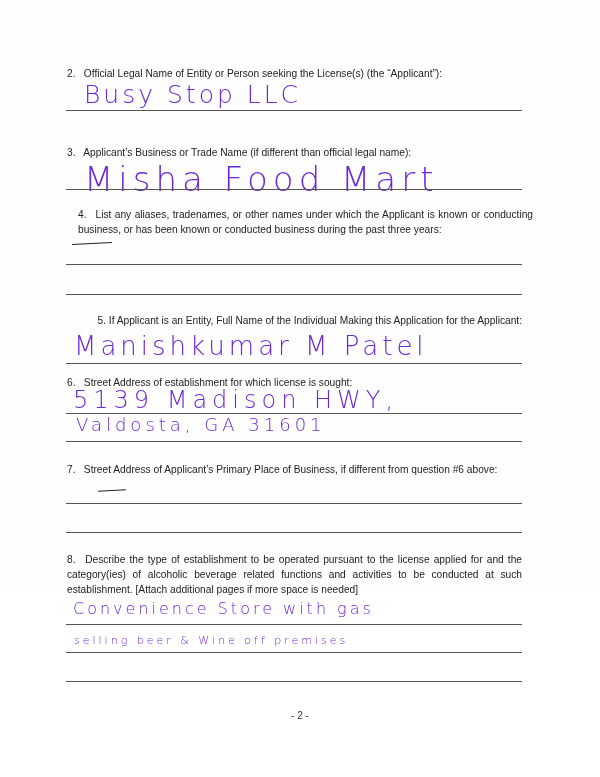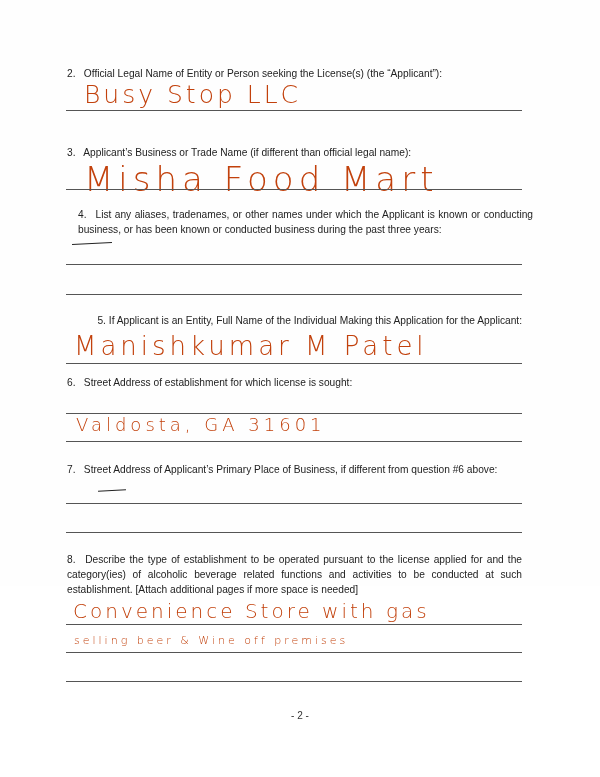"Busy Stop LLC" .hw { color: #c2410c -> #6d28d9 }
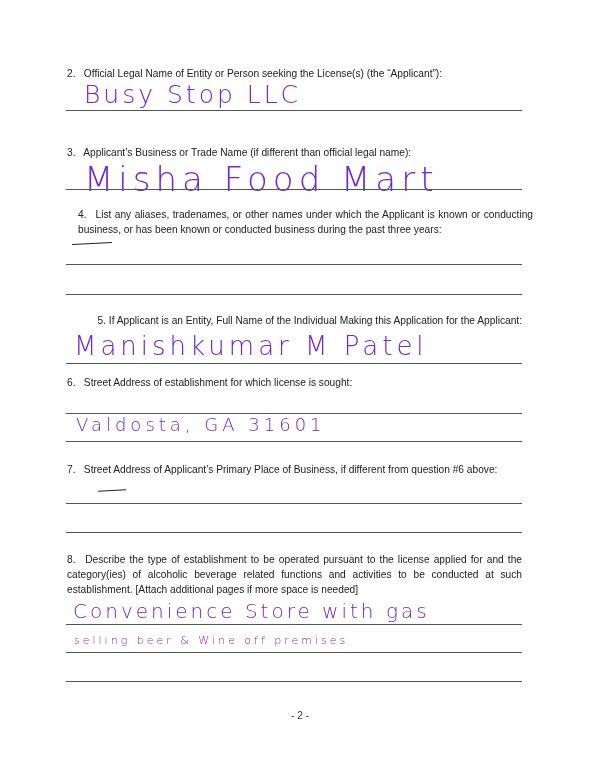"5139 Madison HWY," div.hw { html: none -> <div>5139 Madison HWY,</div> }
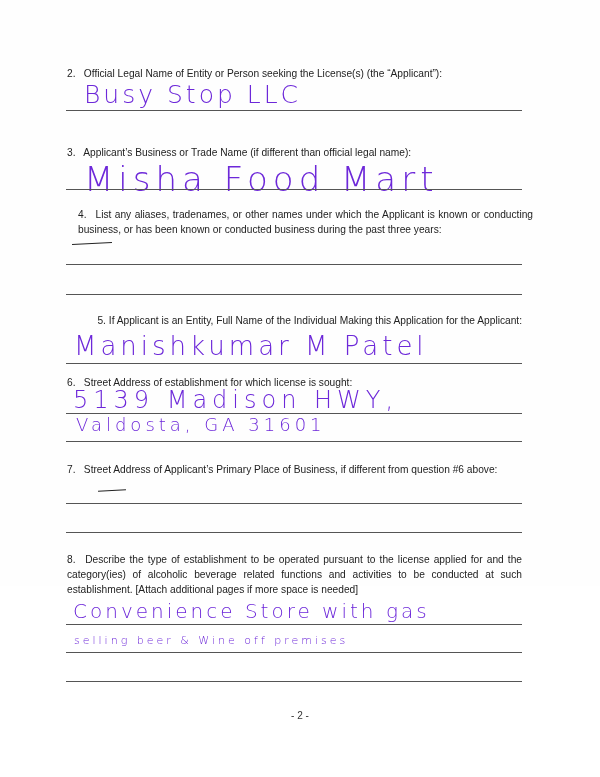"Convenience Store with gas" div.hw { font-size: 20px -> 16px }
